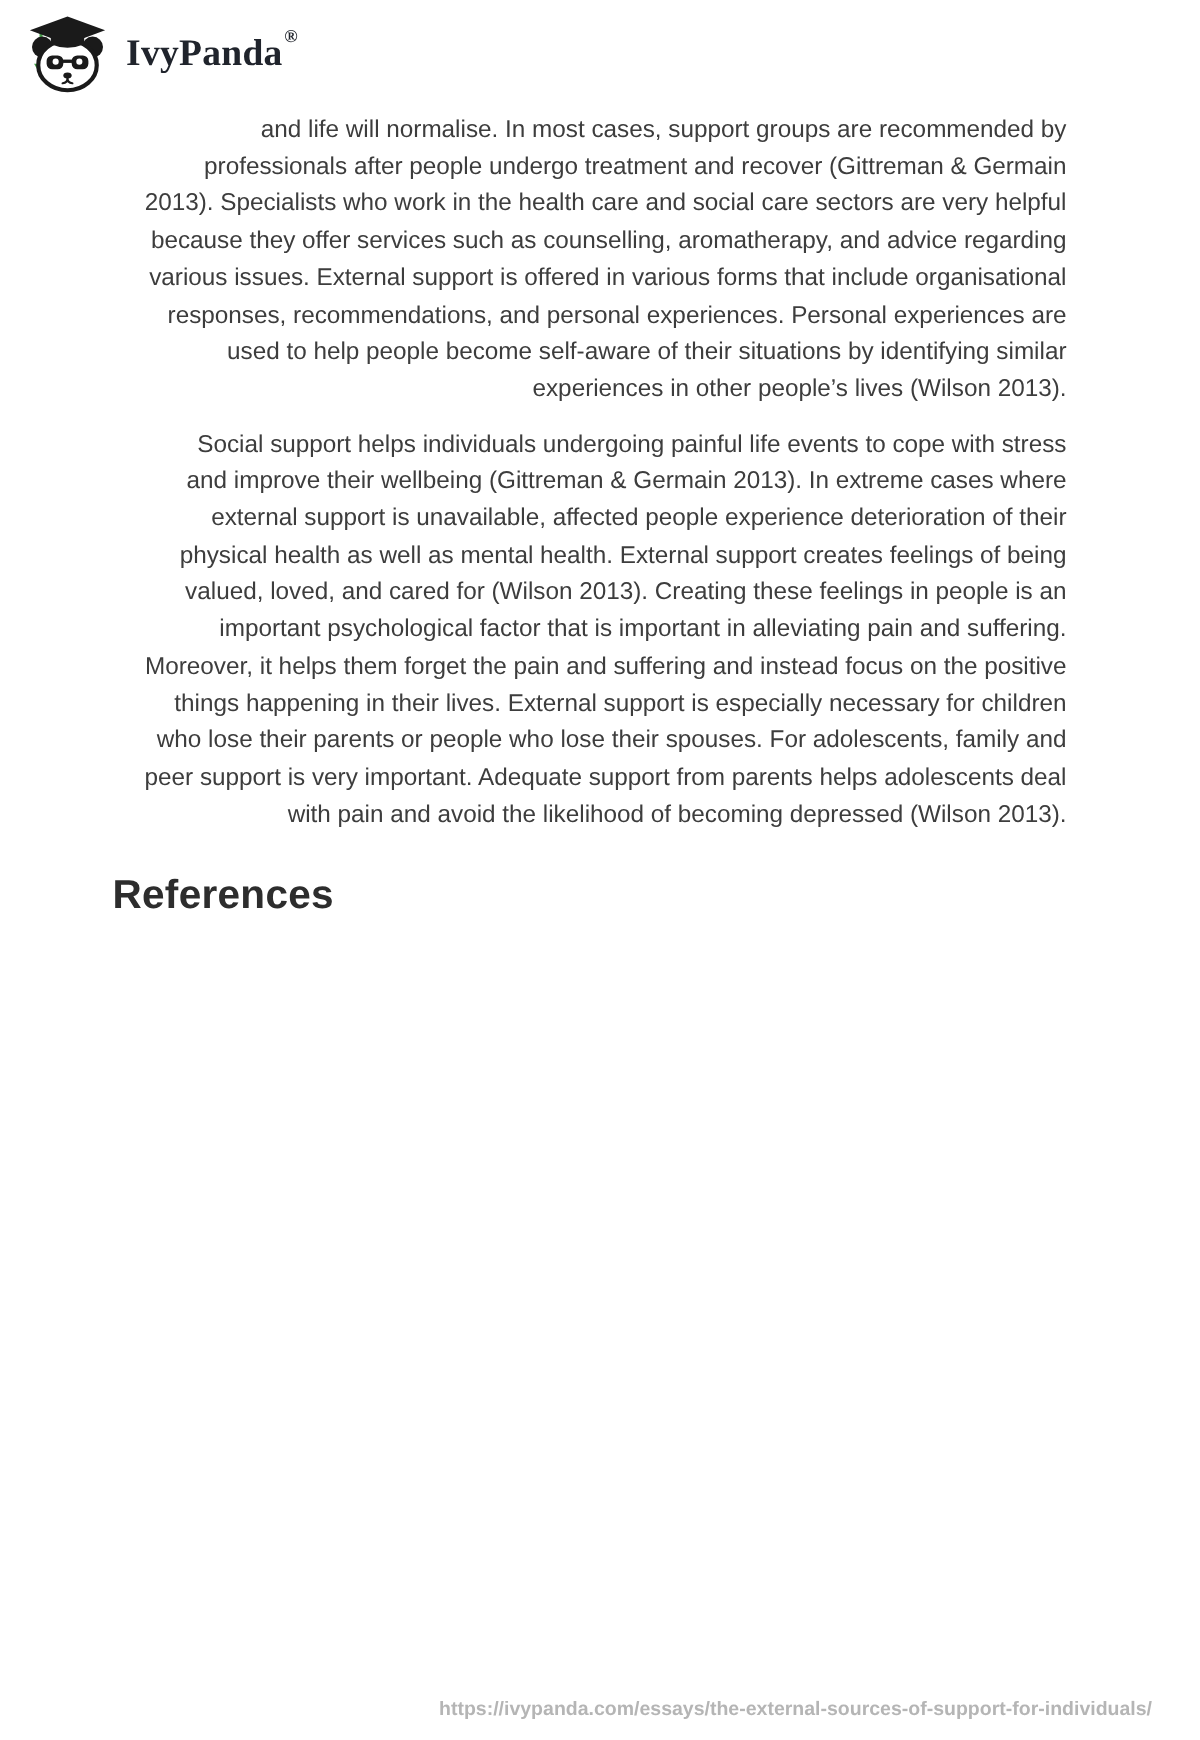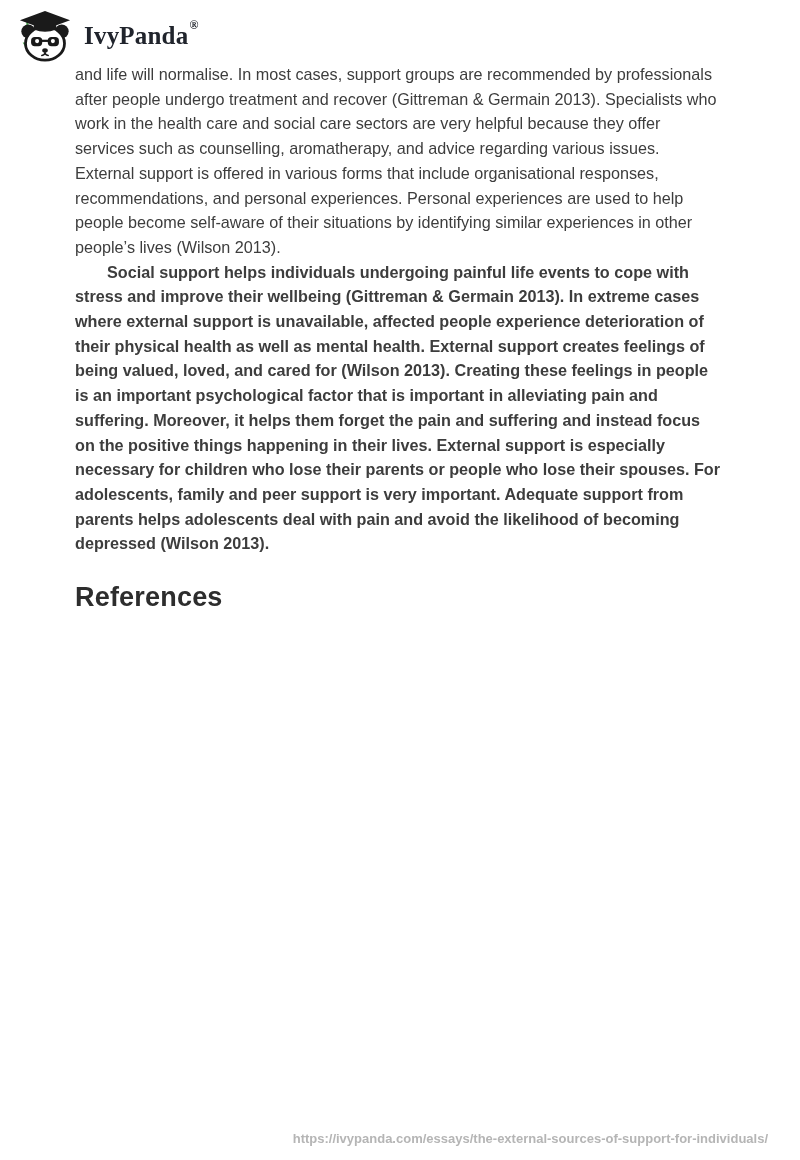"and life will normalise. In" .content p { margin: 0 -> 12px; text-align: none -> right }
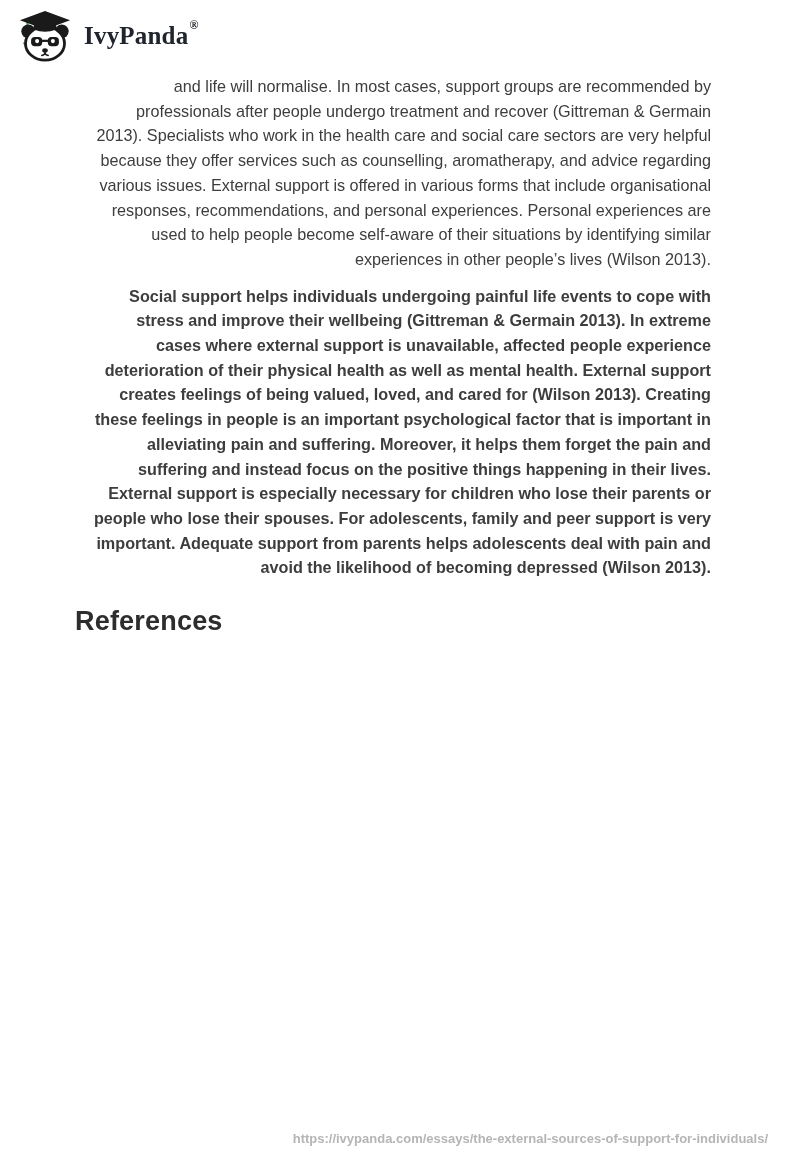"Social support helps individuals" .para-2 { font-weight: bold -> none }
